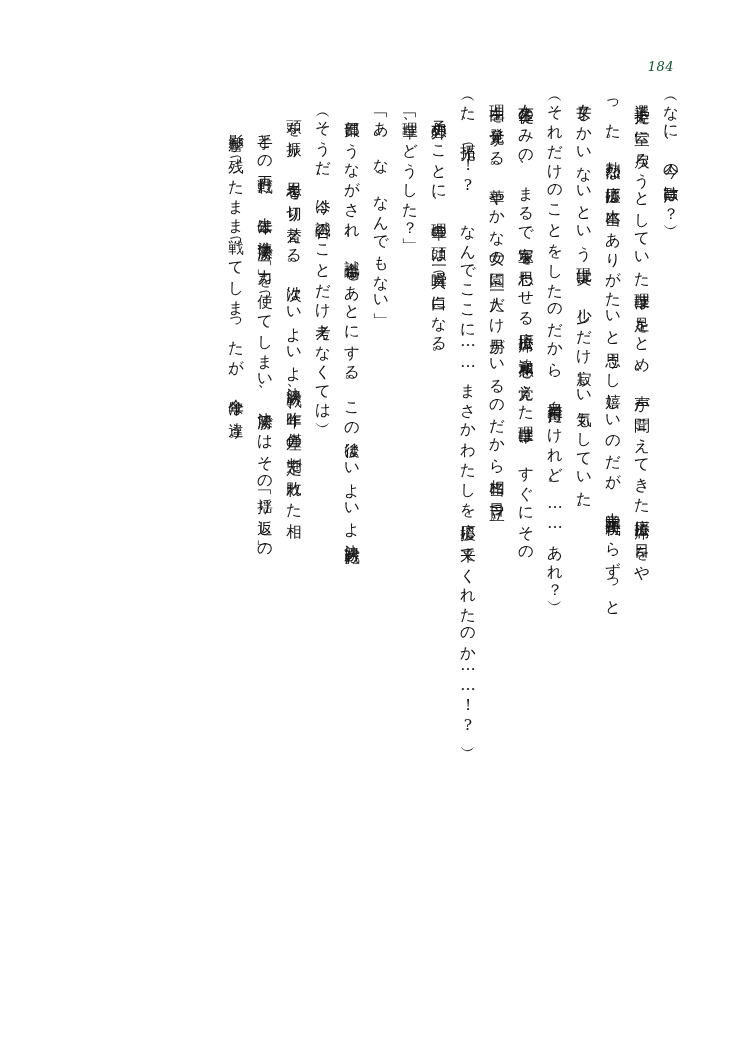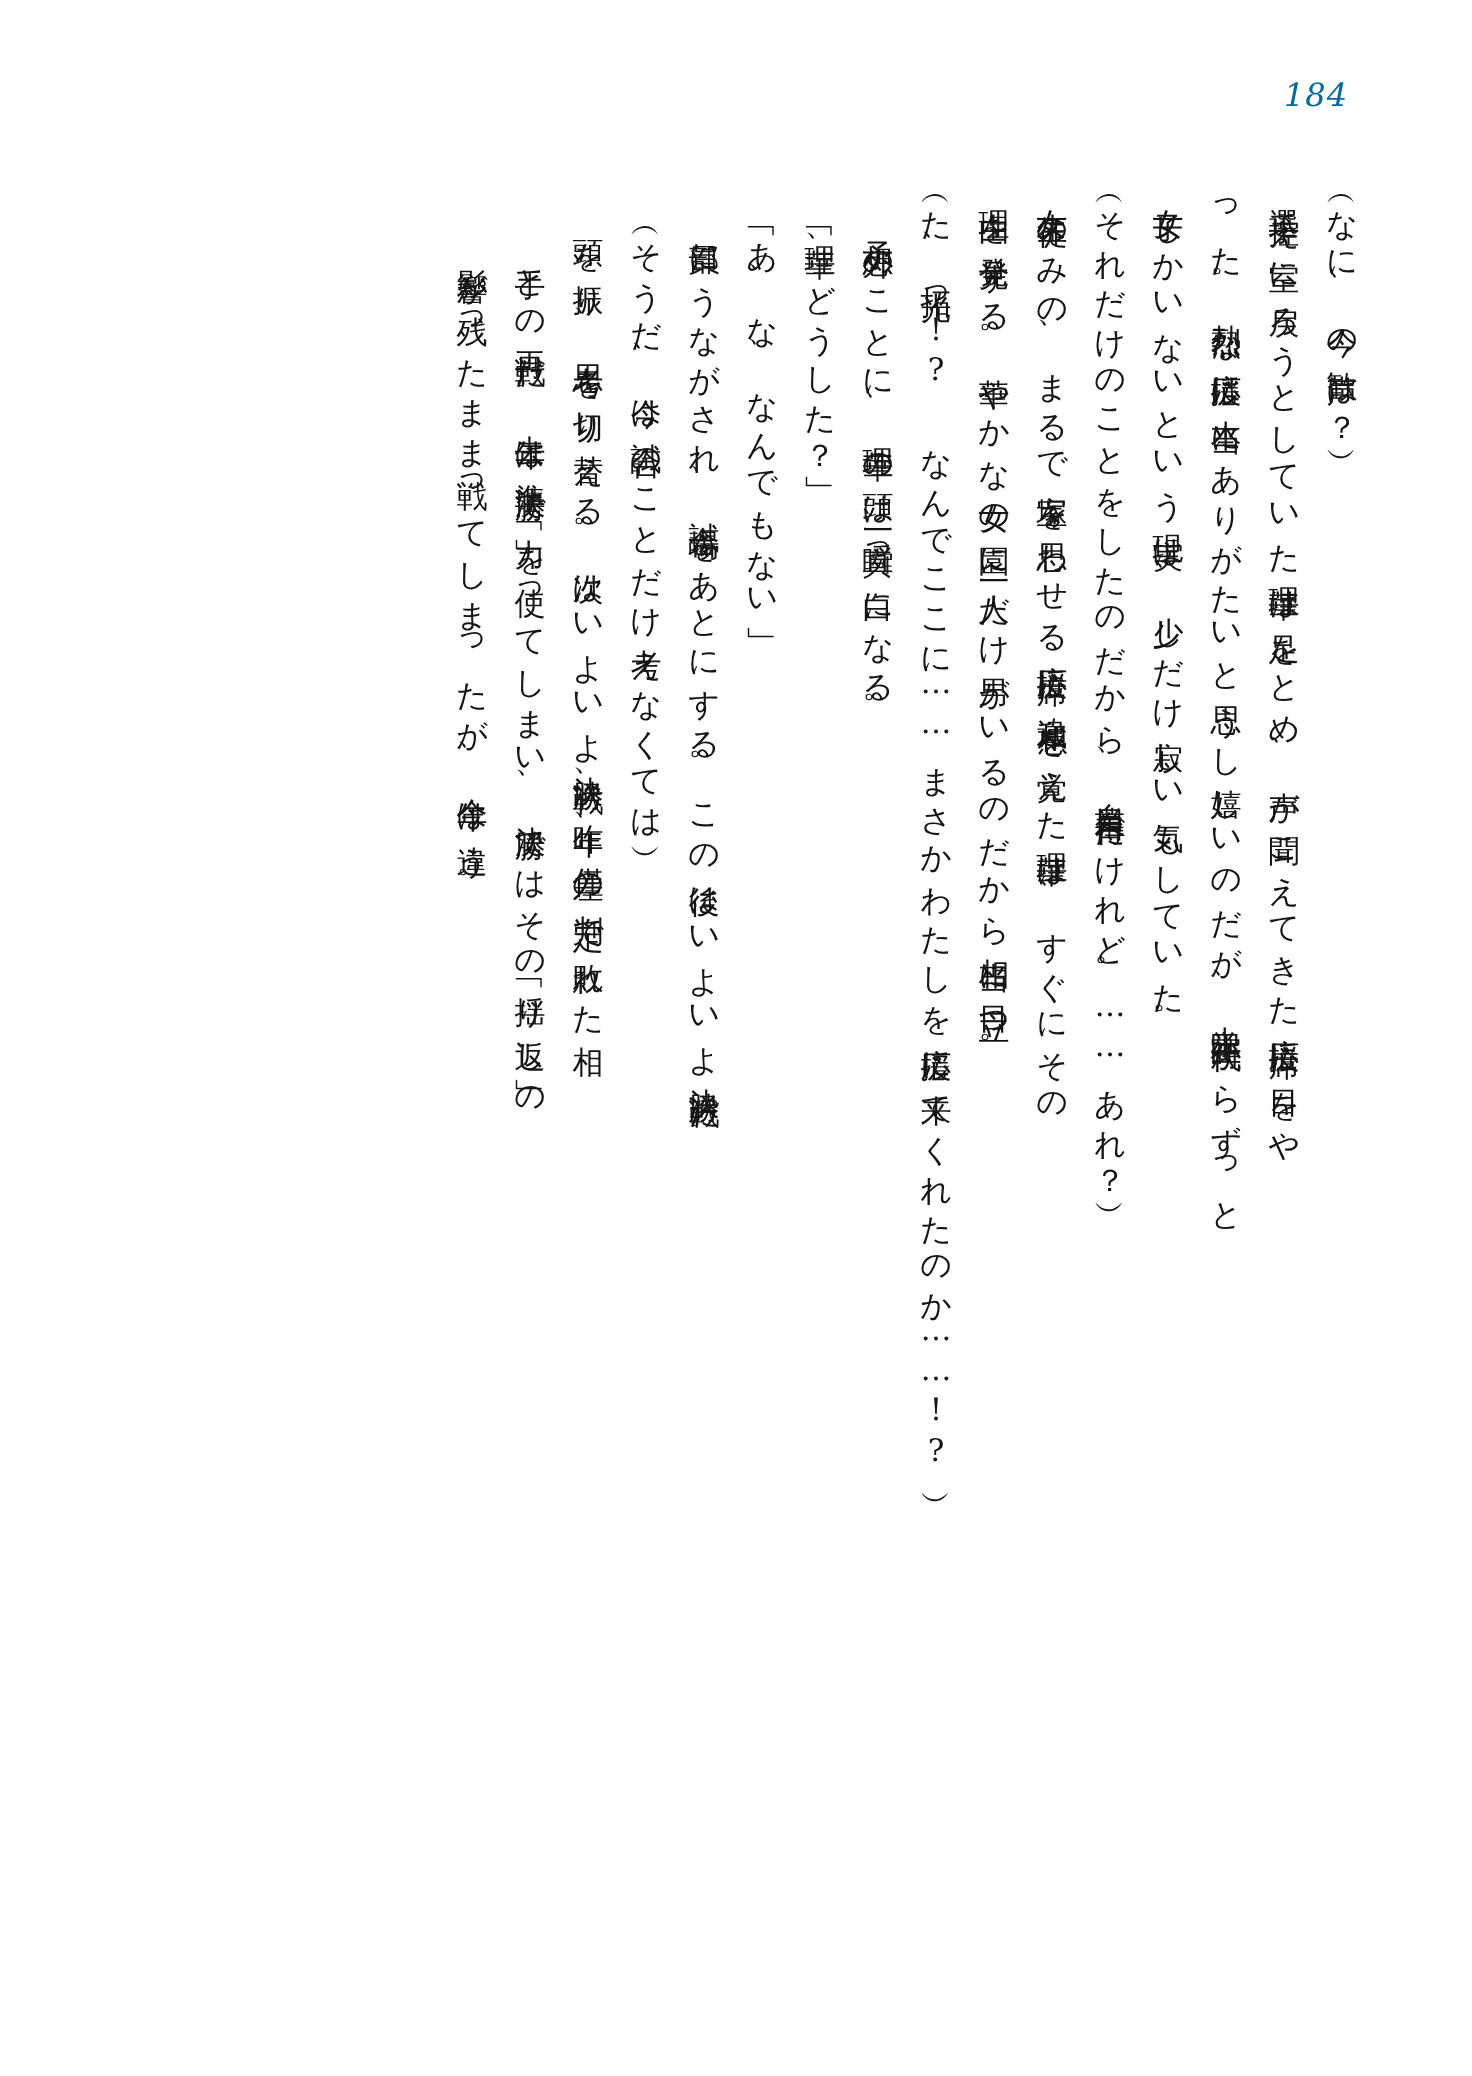"184" #page-number { color: #0369a1 -> #14532d; font-size: 16px -> 13px; top: 38px -> 59px }
